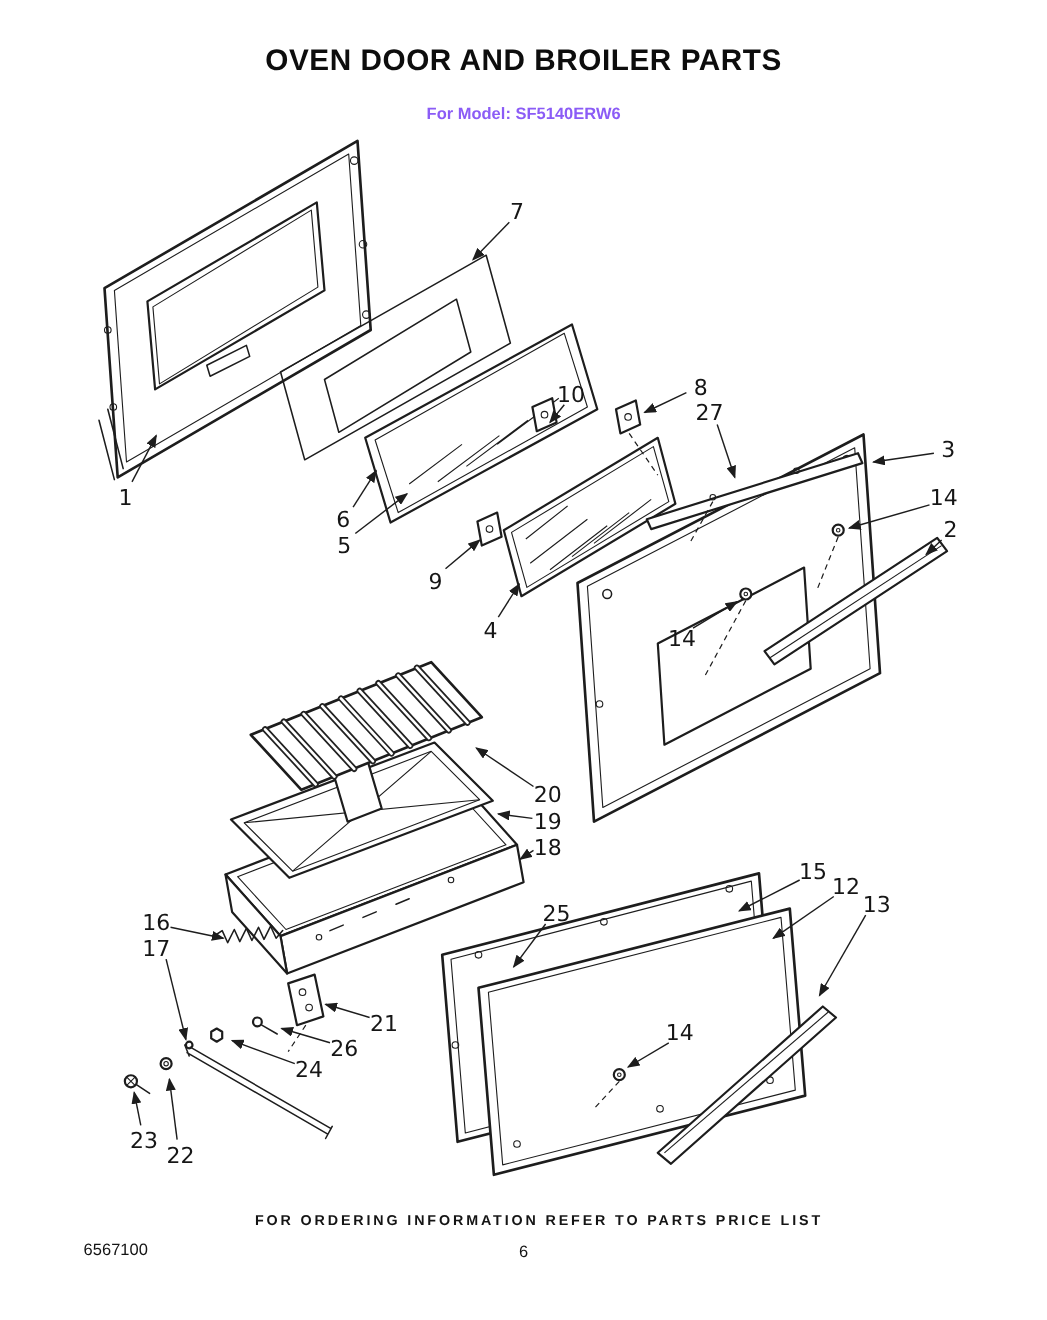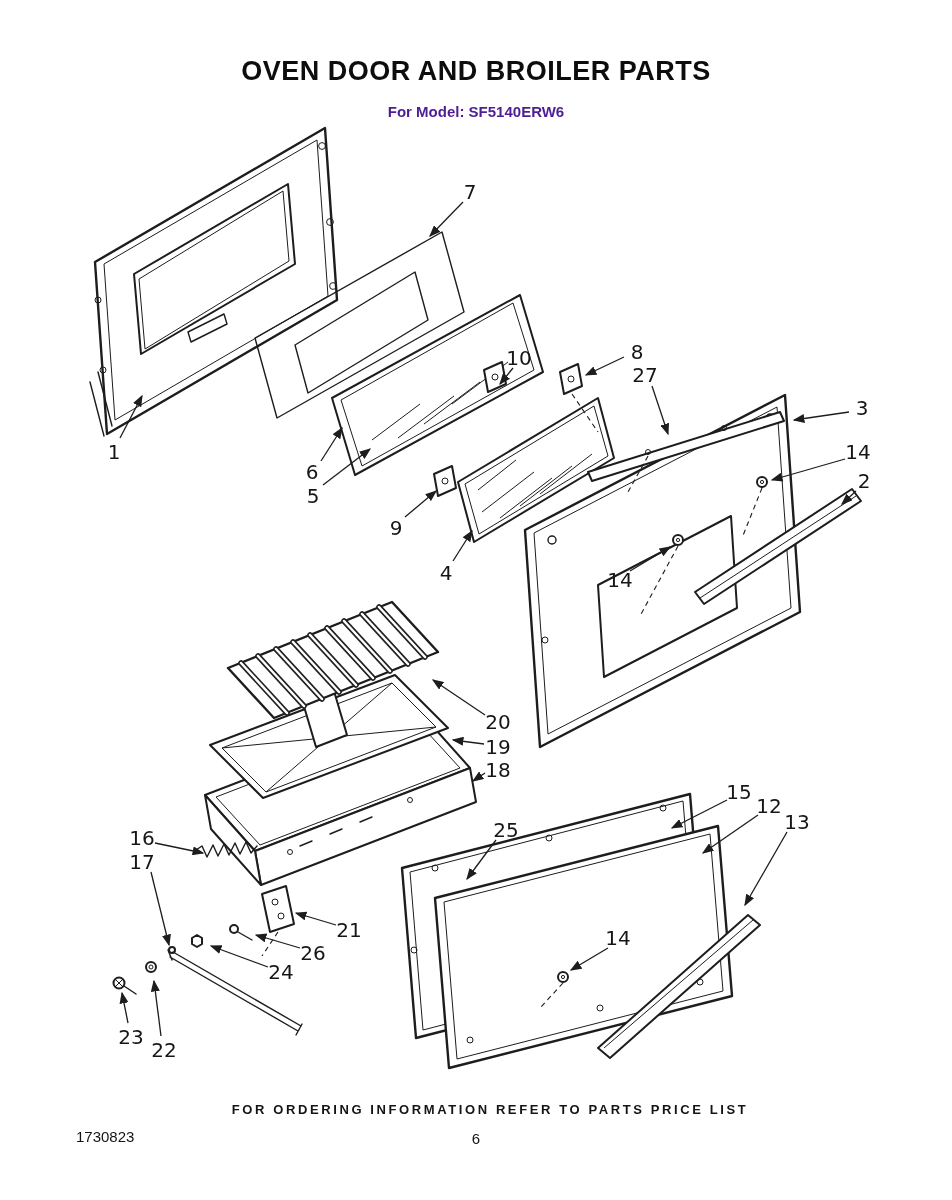"OVEN DOOR AND BROILER PARTS" .hdr h1 { margin: 16px -> 0 }
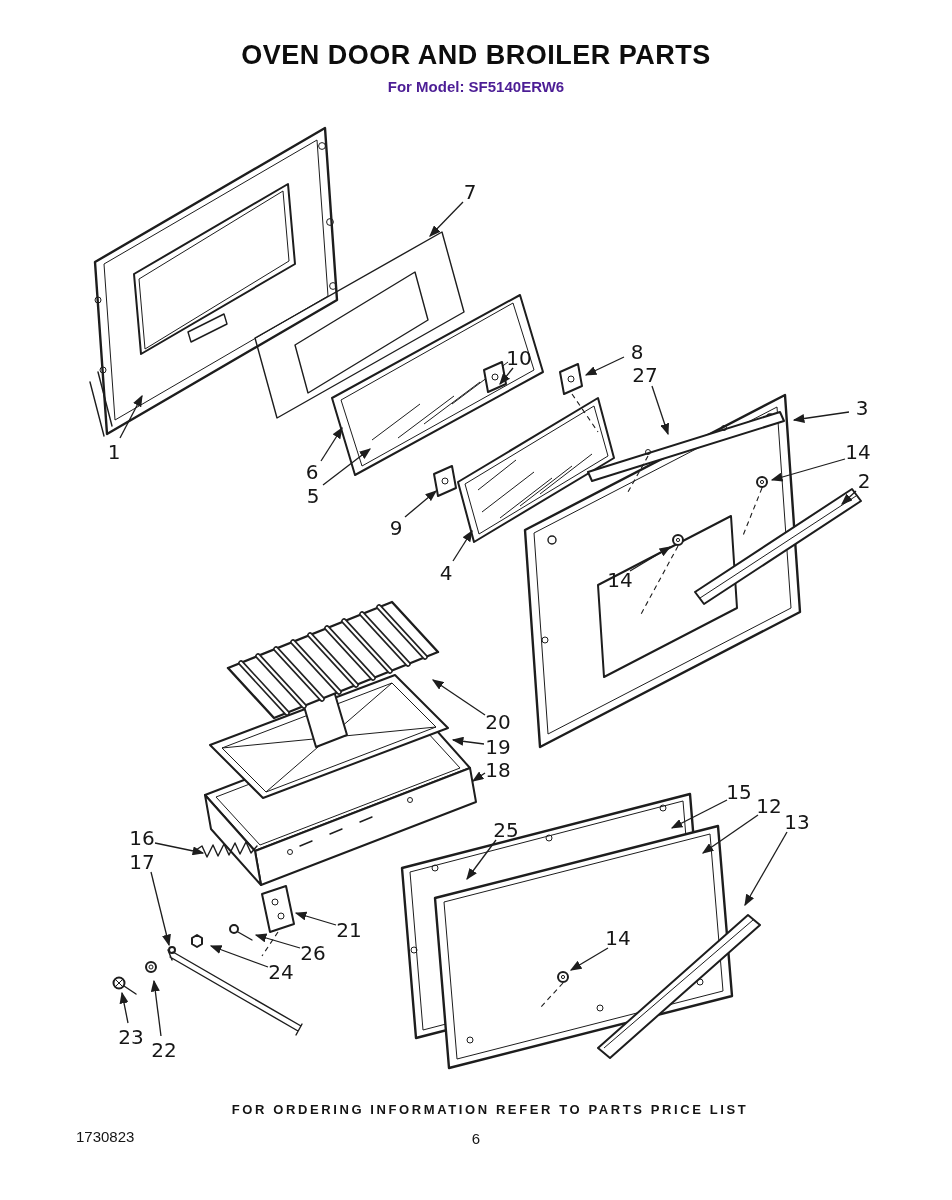"For Model: SF5140ERW6" .hdr .sub { color: #4c1d95 -> #8b5cf6; margin-top: 7px -> 24px }
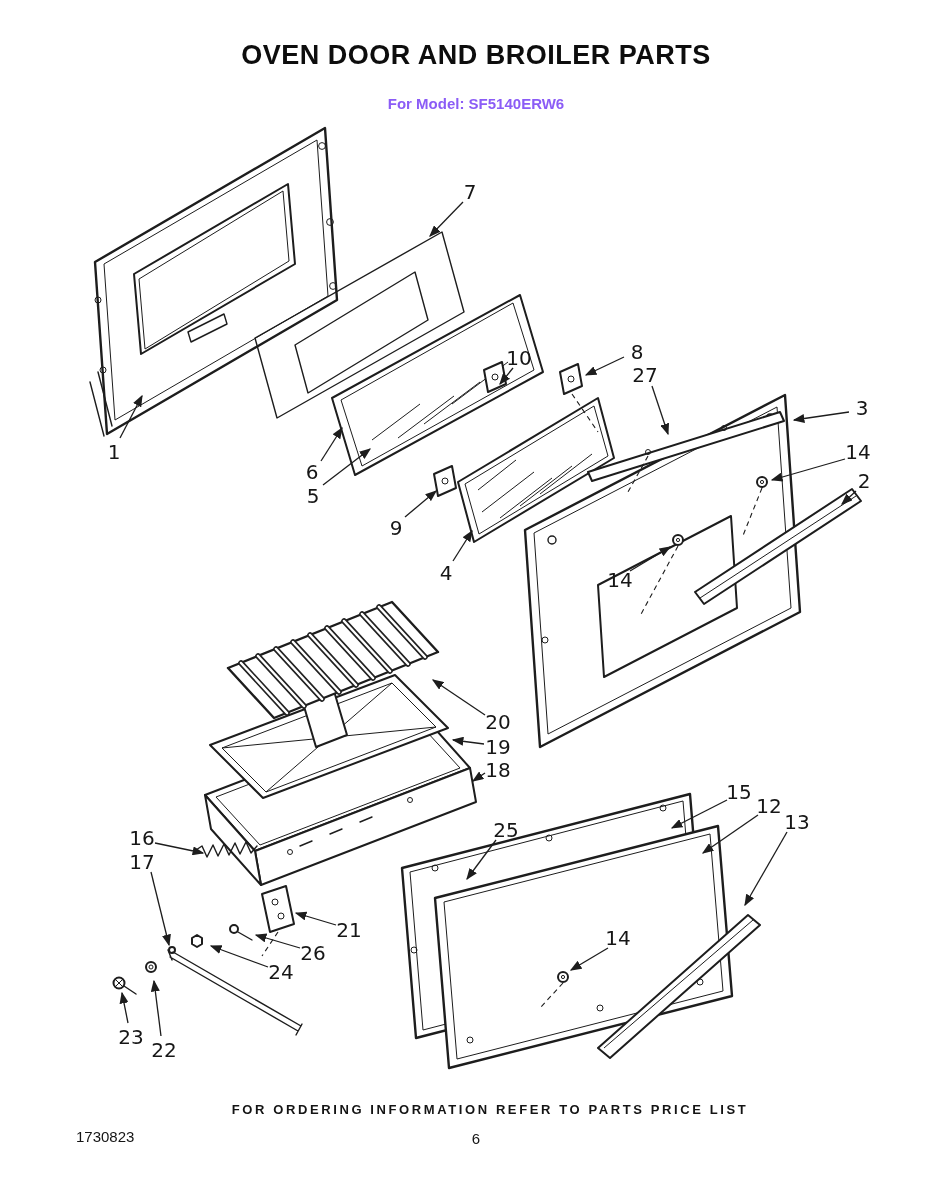"1730823" div.docnum { text: 1730823 -> 6567100 }
